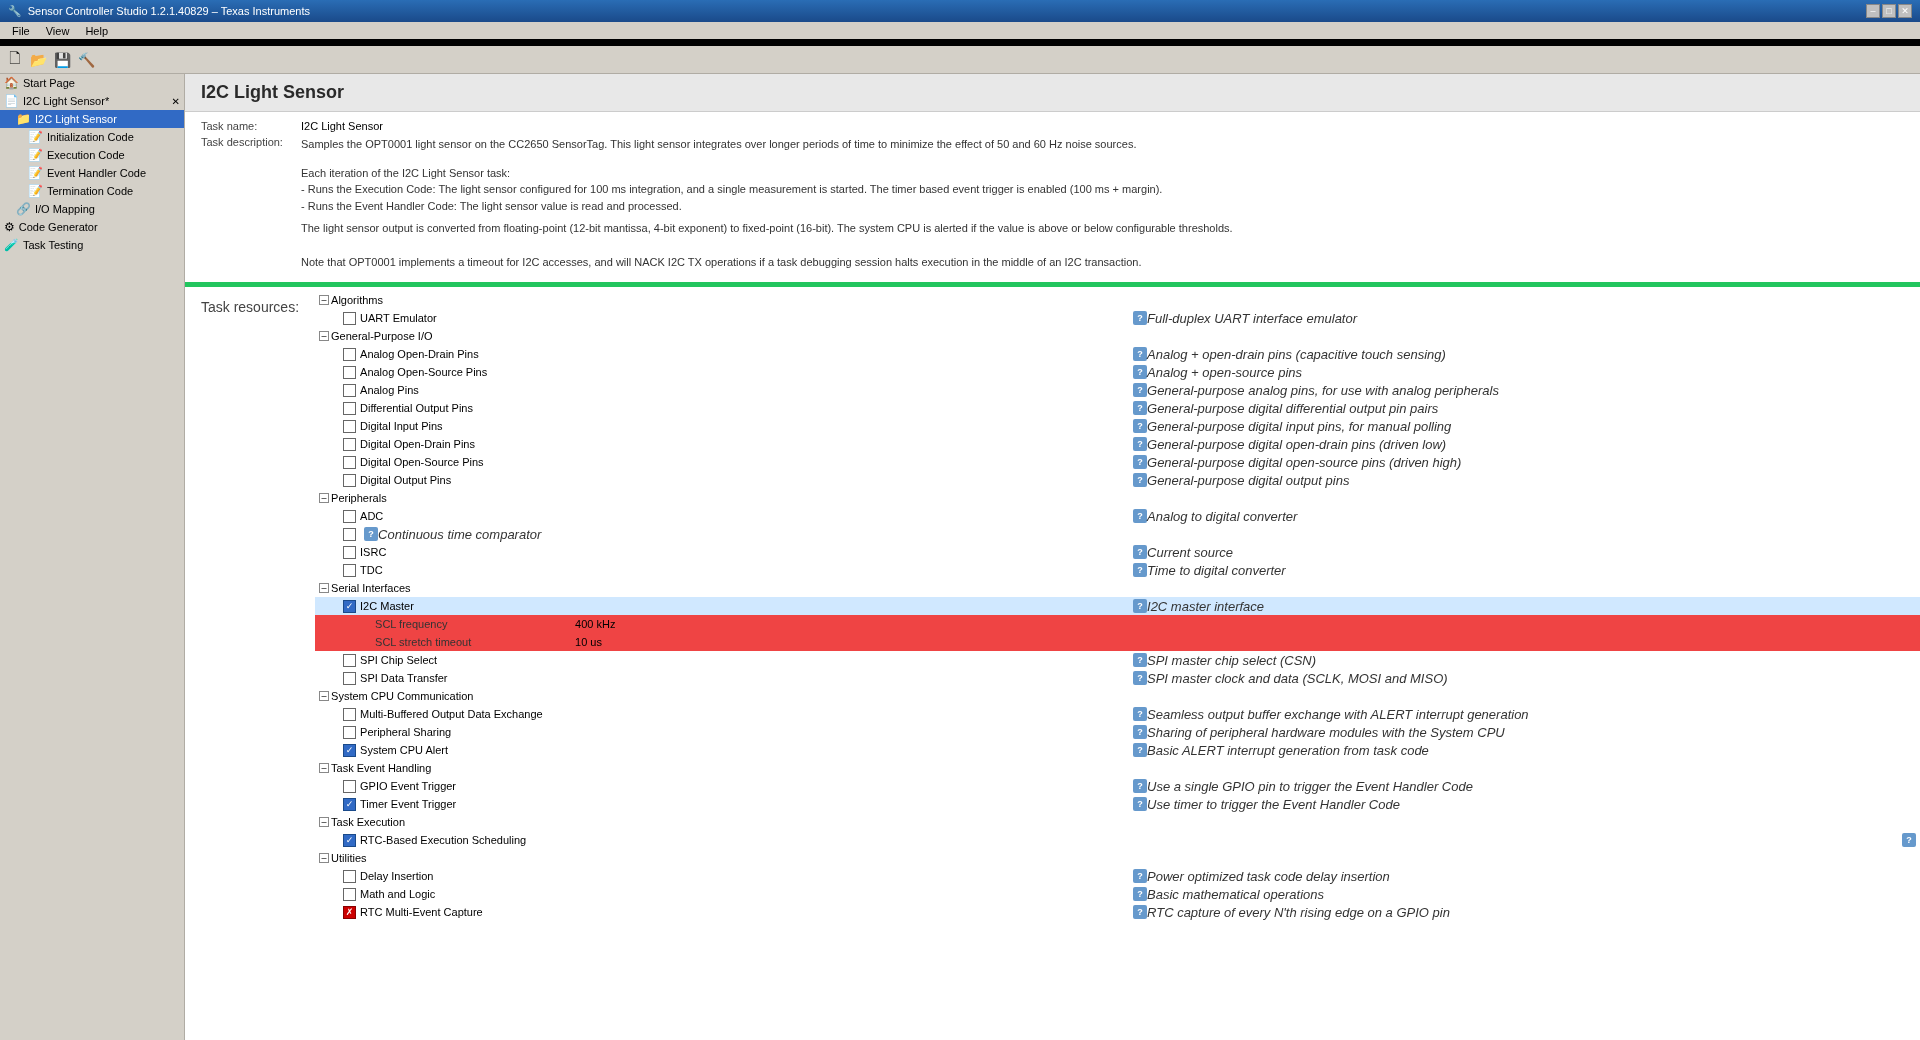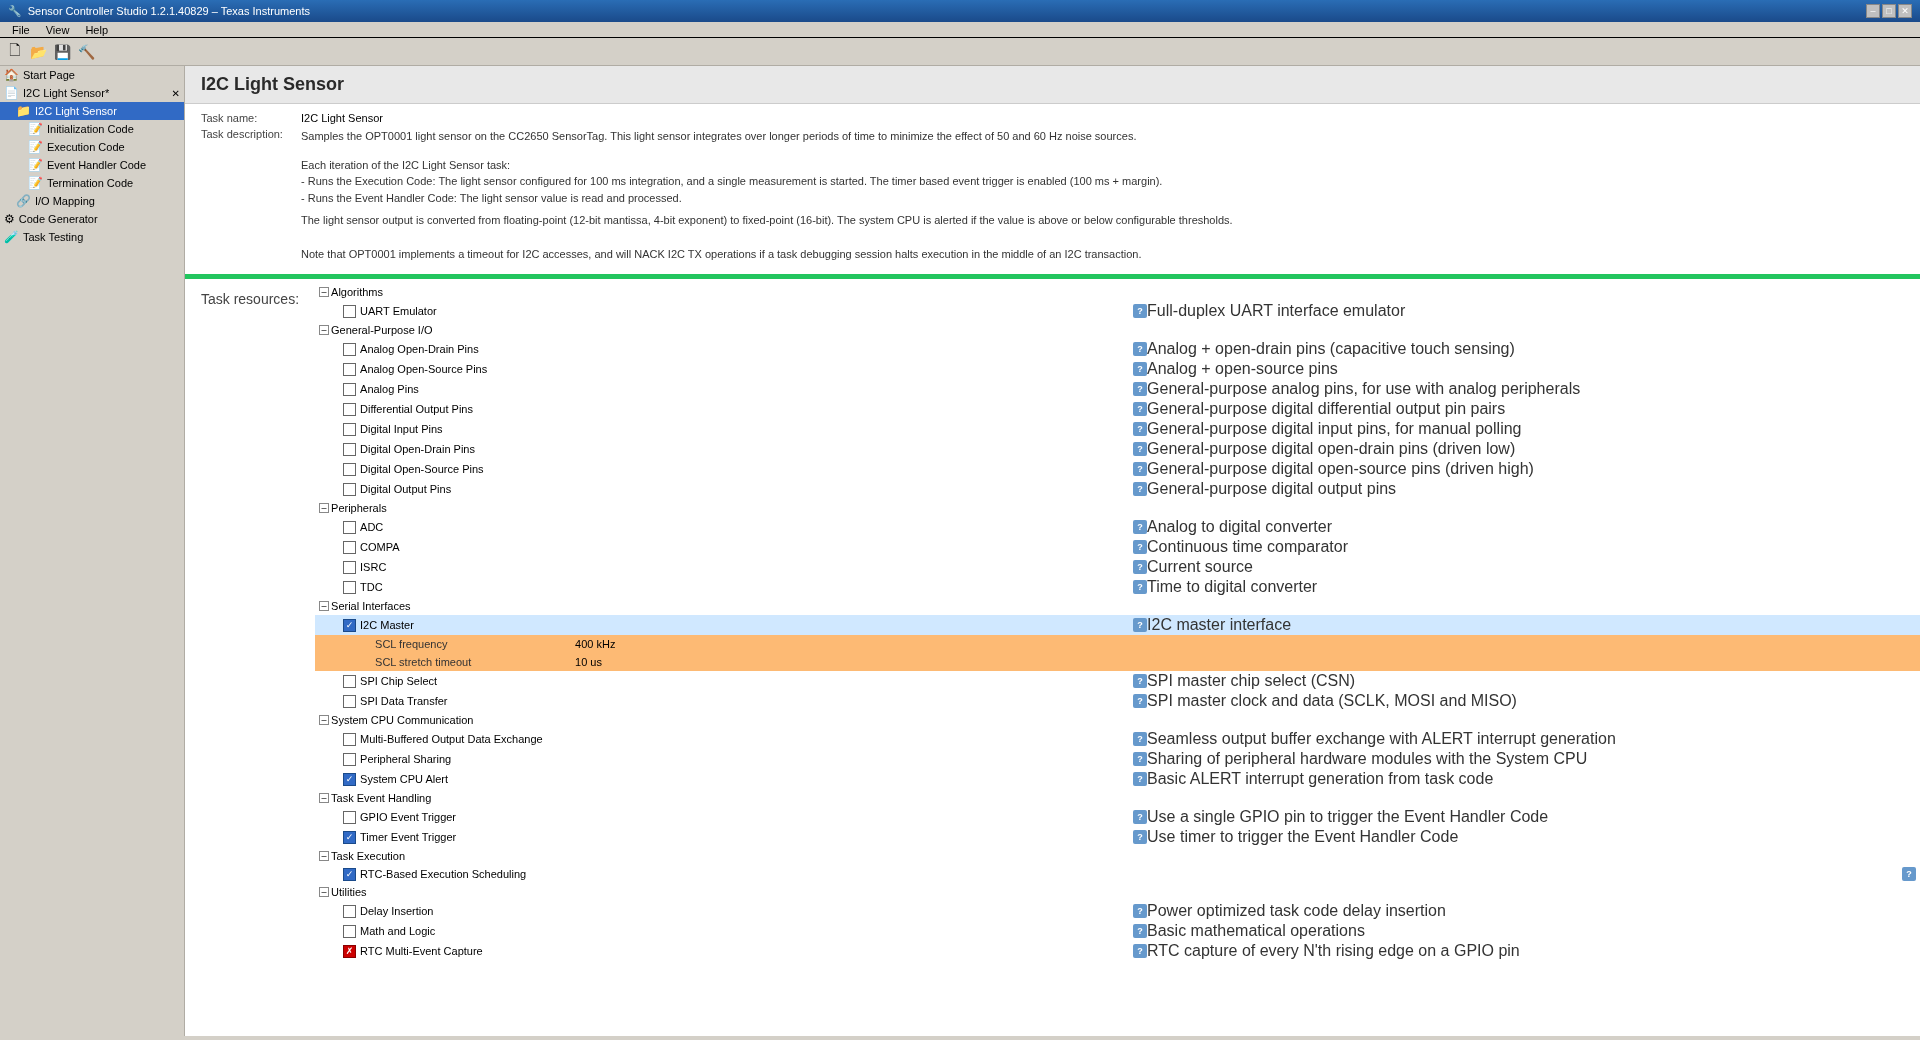"File" #menubar { border-bottom: 1px solid #000000 -> 7px solid #000000; height: 16px -> 24px }
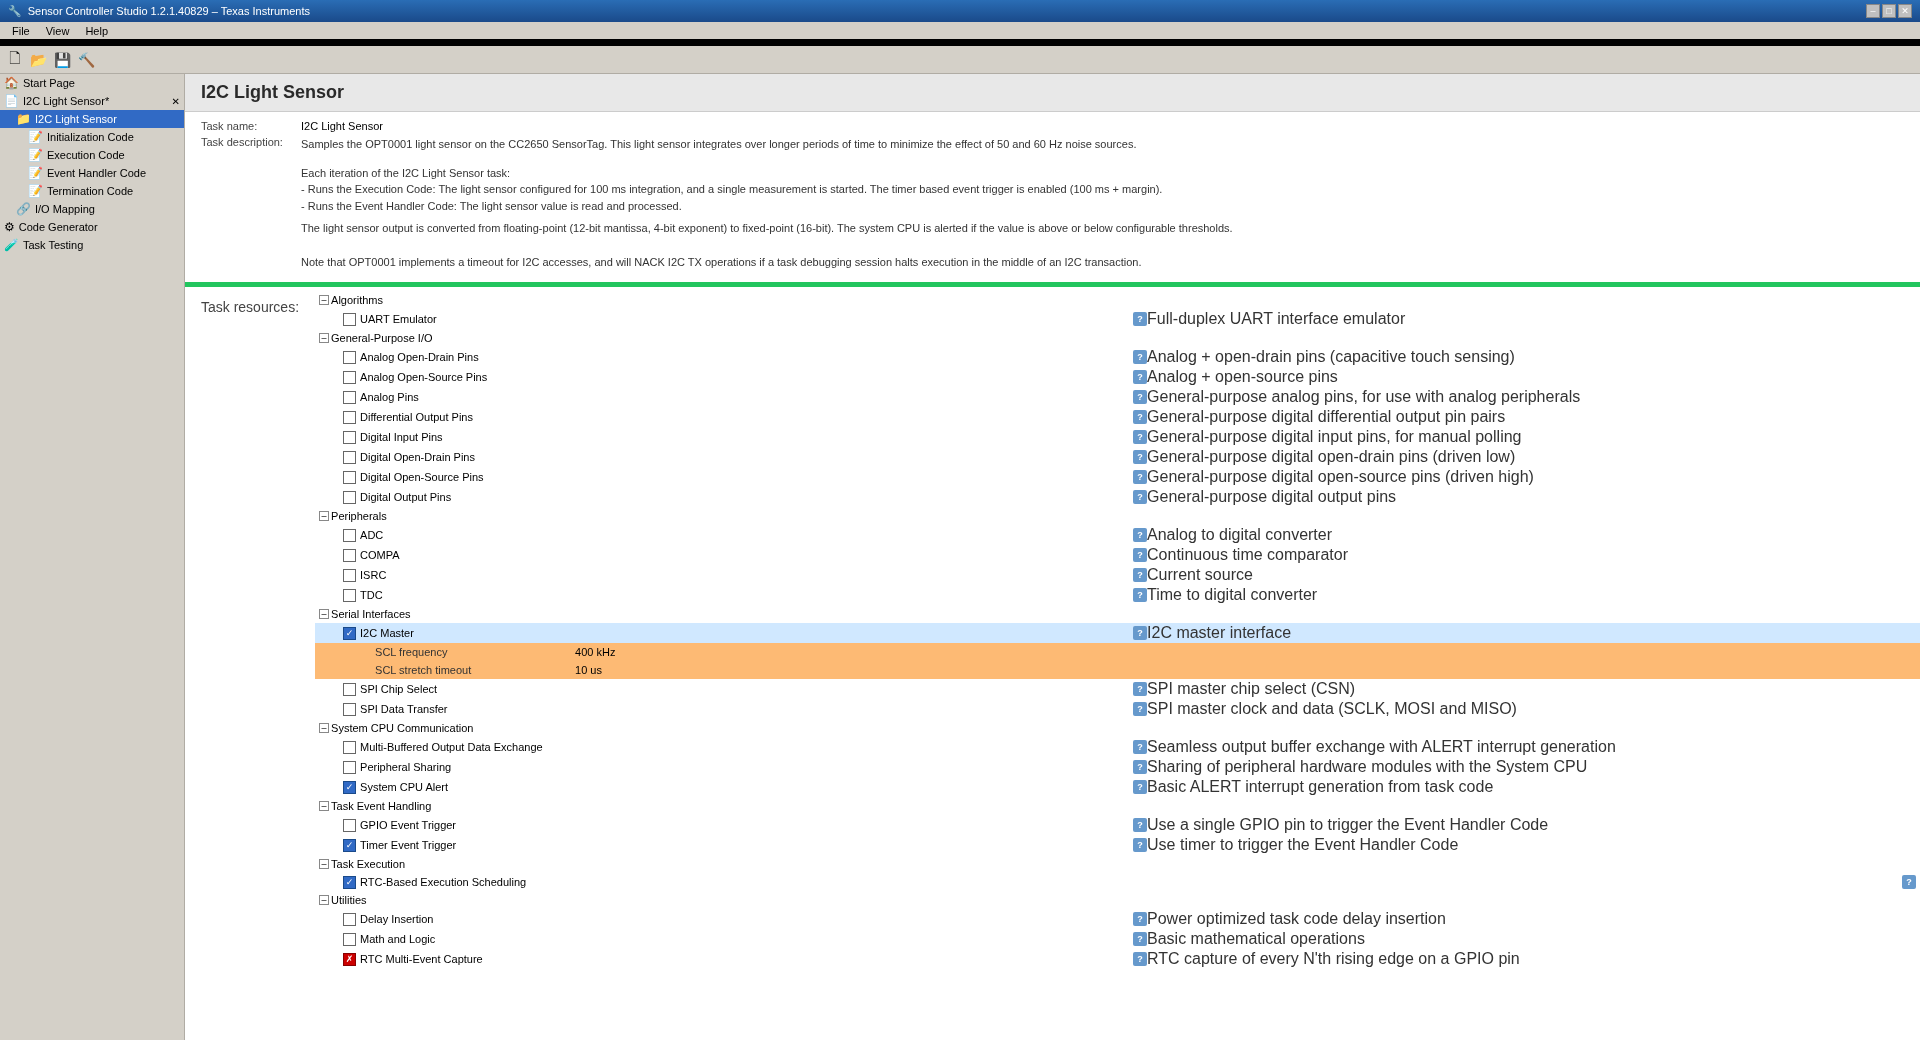"Full-duplex UART interface emulator" .tree-description { font-size: 16px -> 13px; font-style: none -> italic }
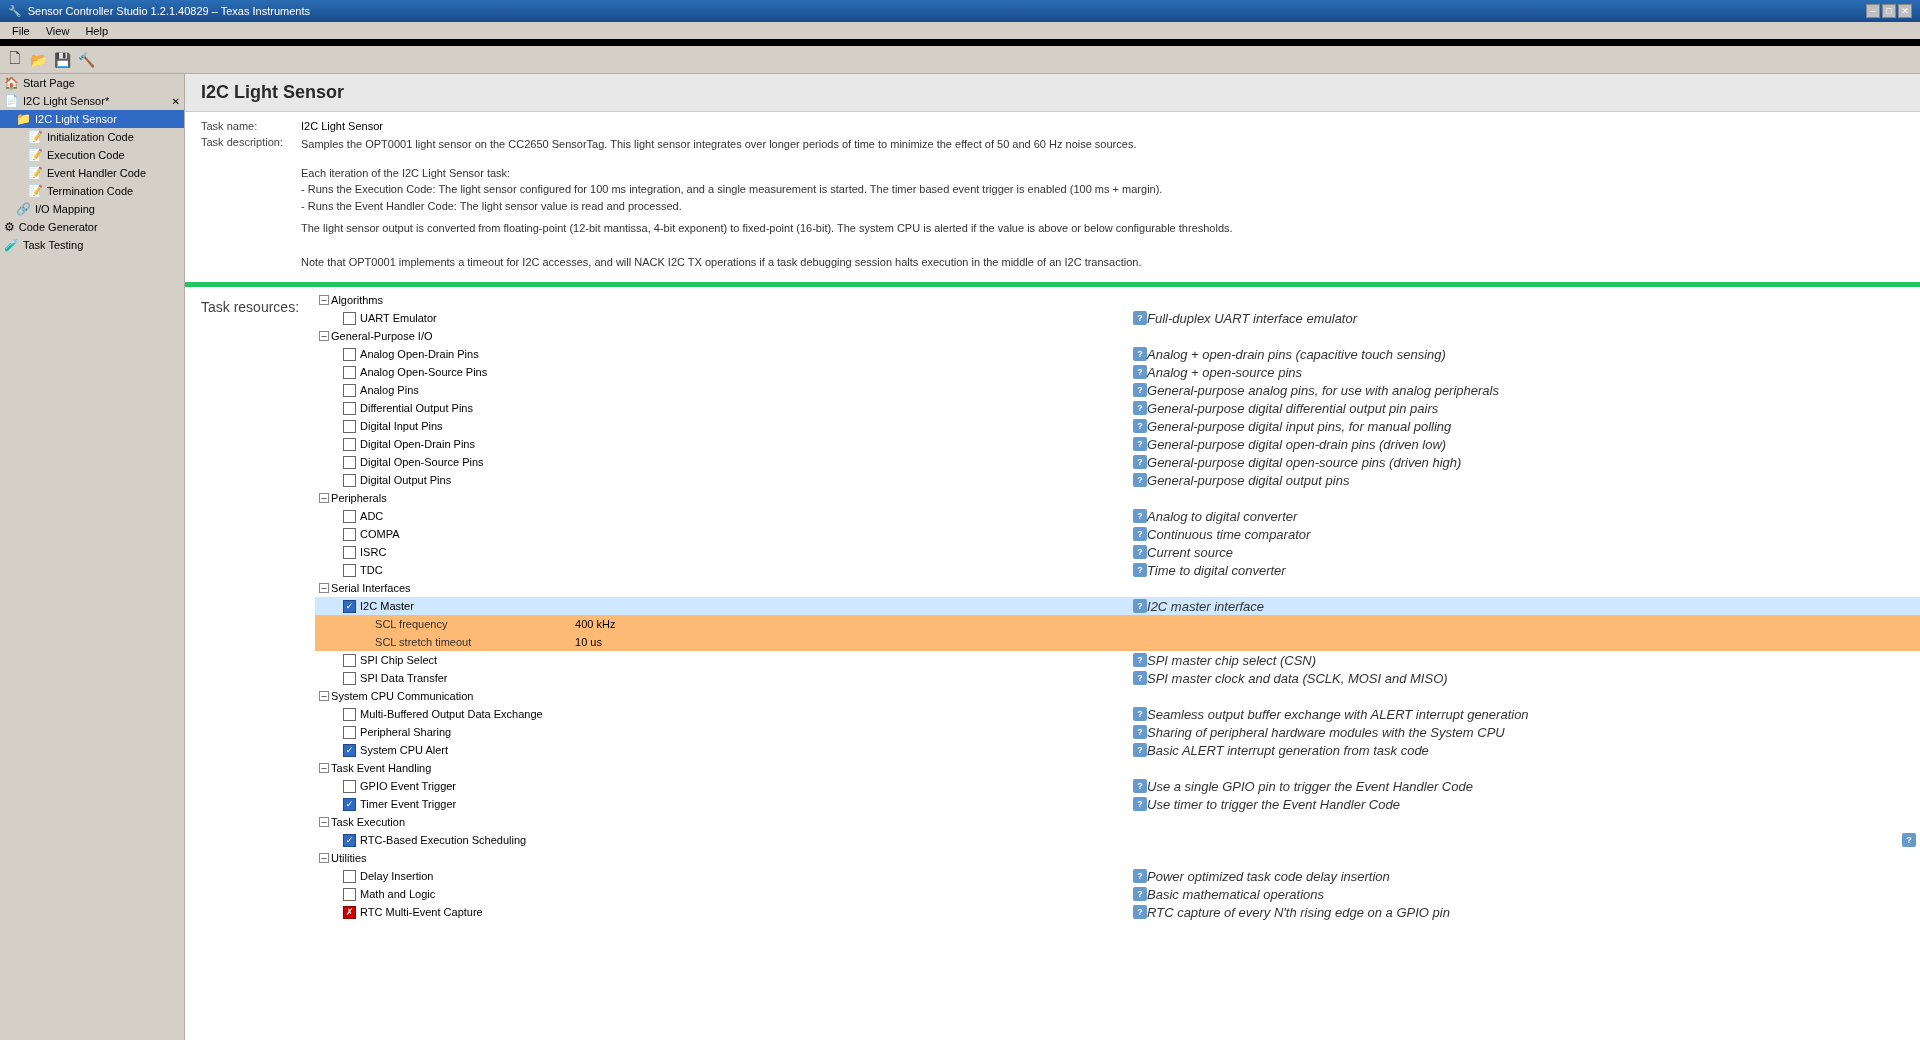"COMPA" span.tree-item-label { html: <span>COMPA</span> -> none }
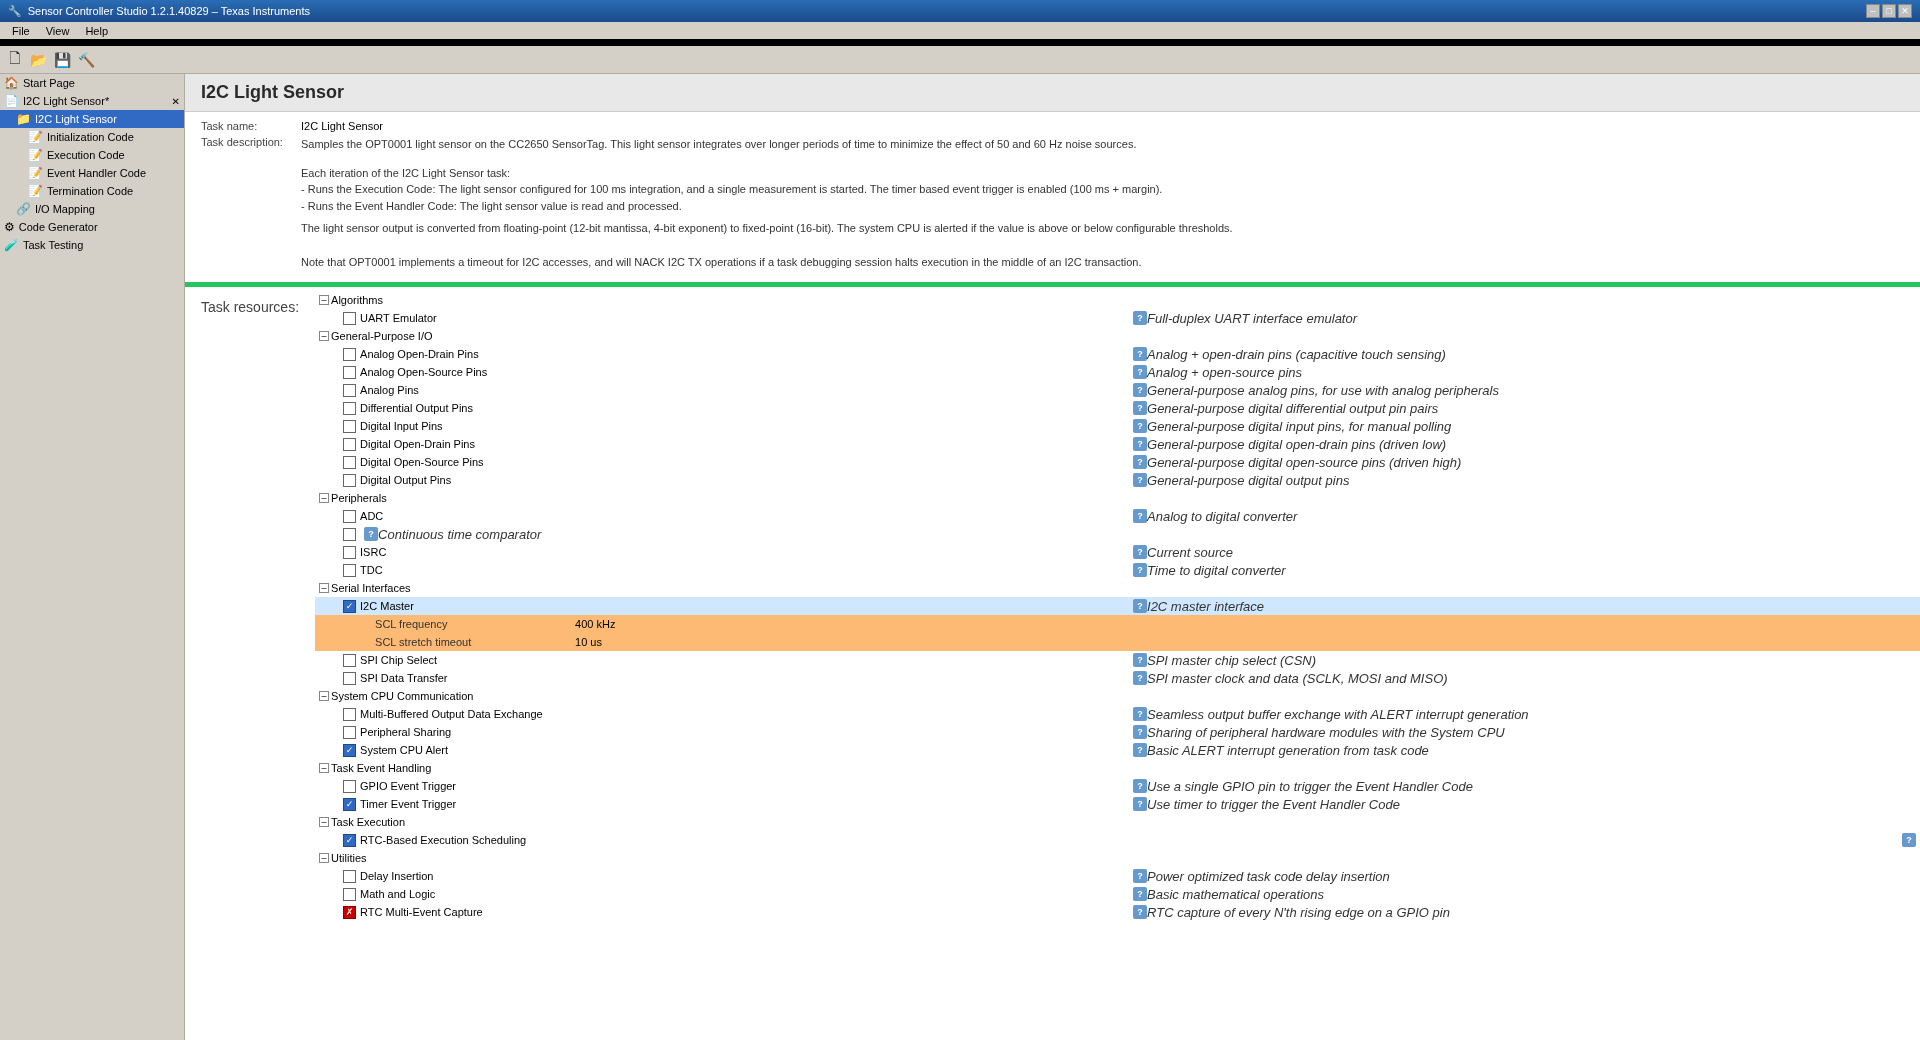"SCL frequency" .prop-row { background: #fdba74 -> #ef4444 }
